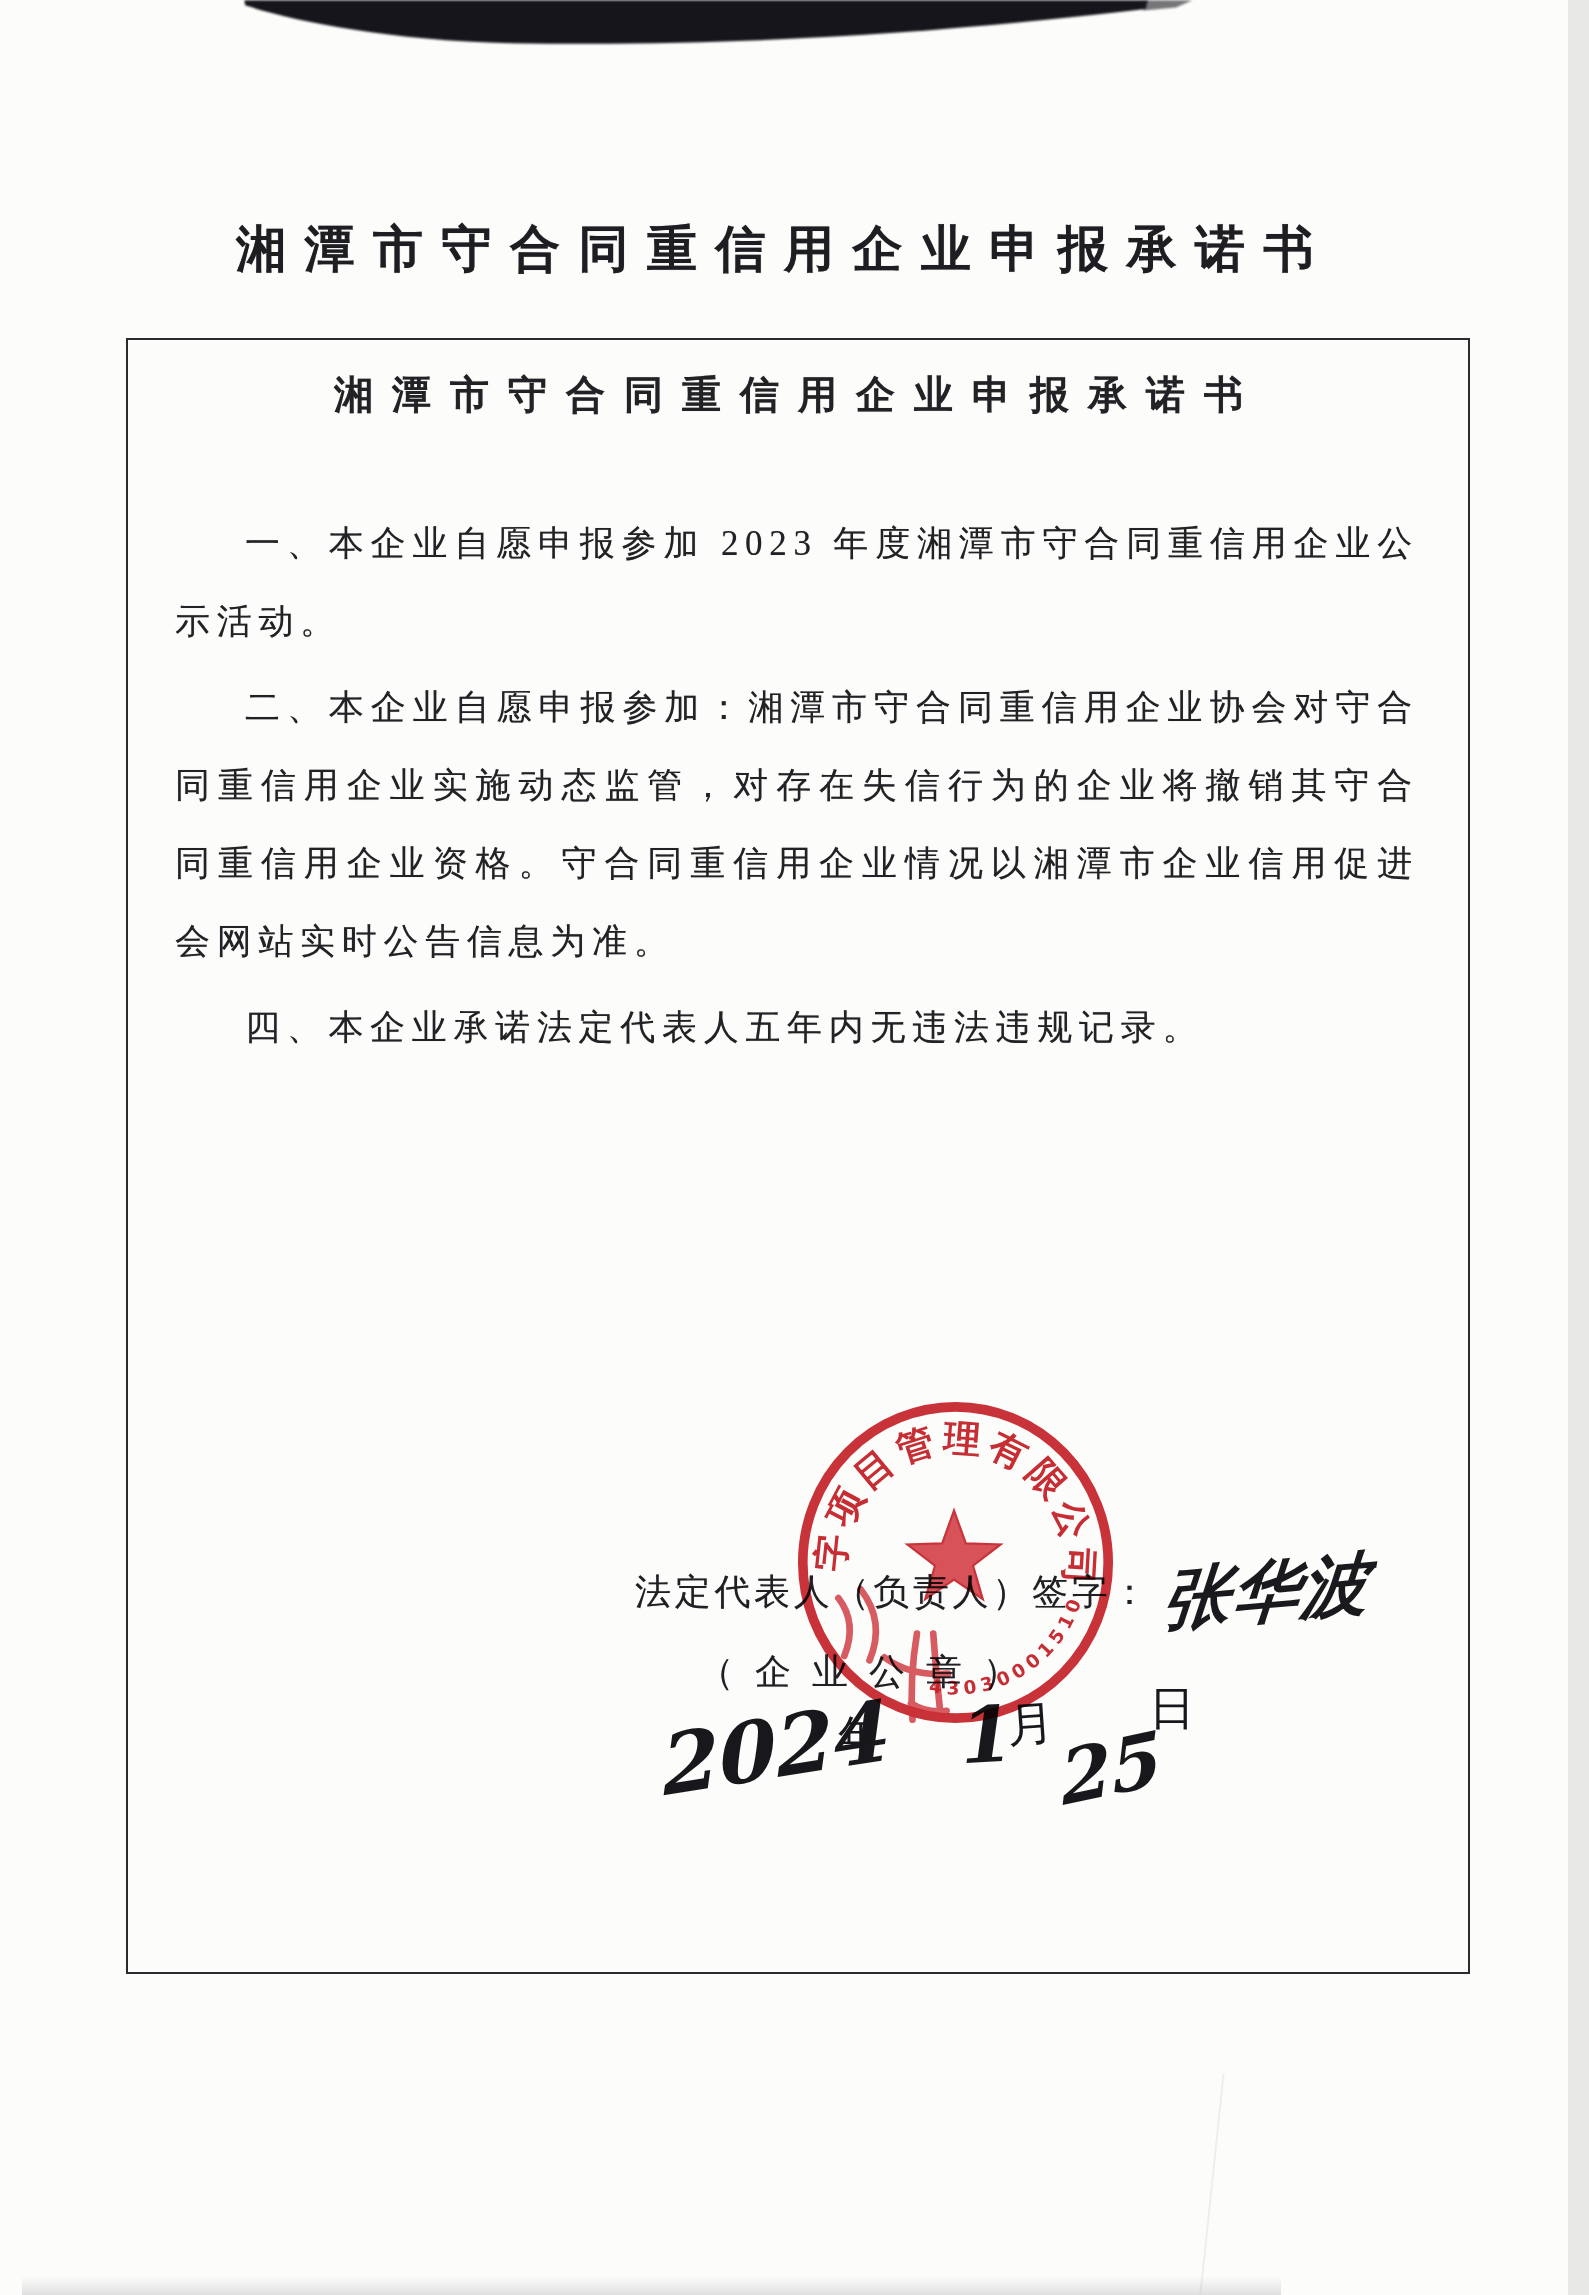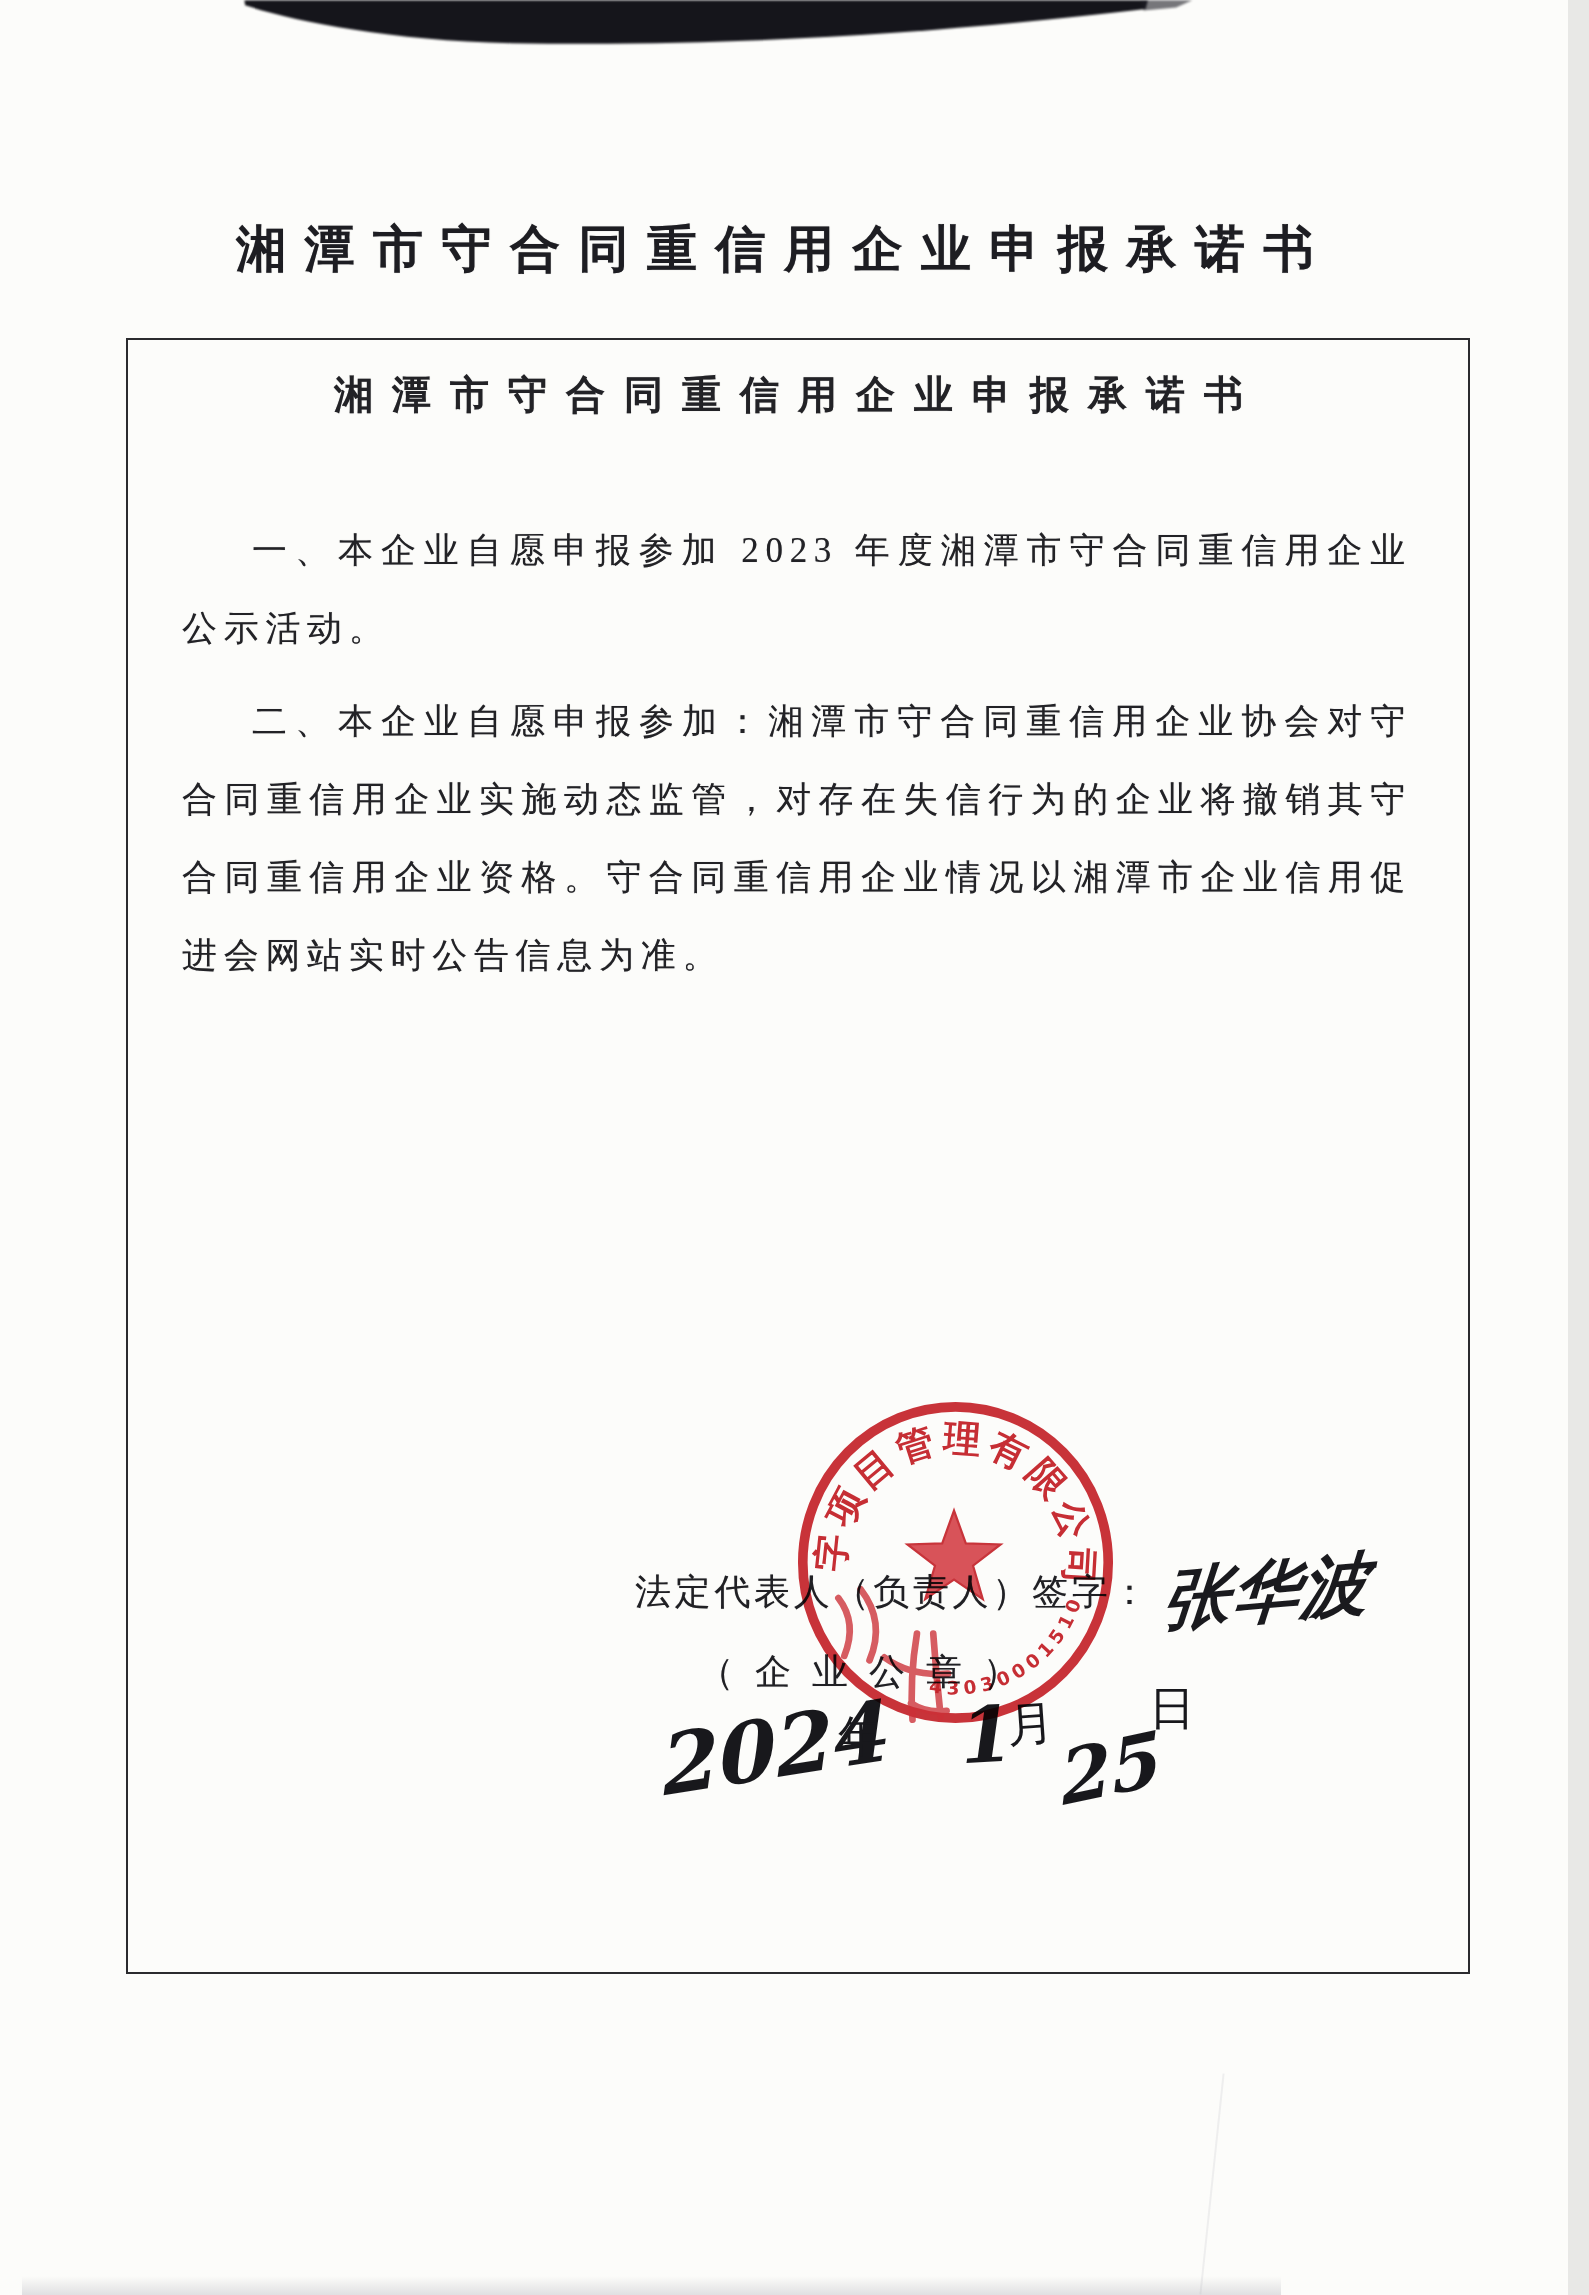"一、本企业自愿申报参加 2023 年度湘潭市守合同重信用企业公示活动。" .body-text p { margin: 15px -> 8px }
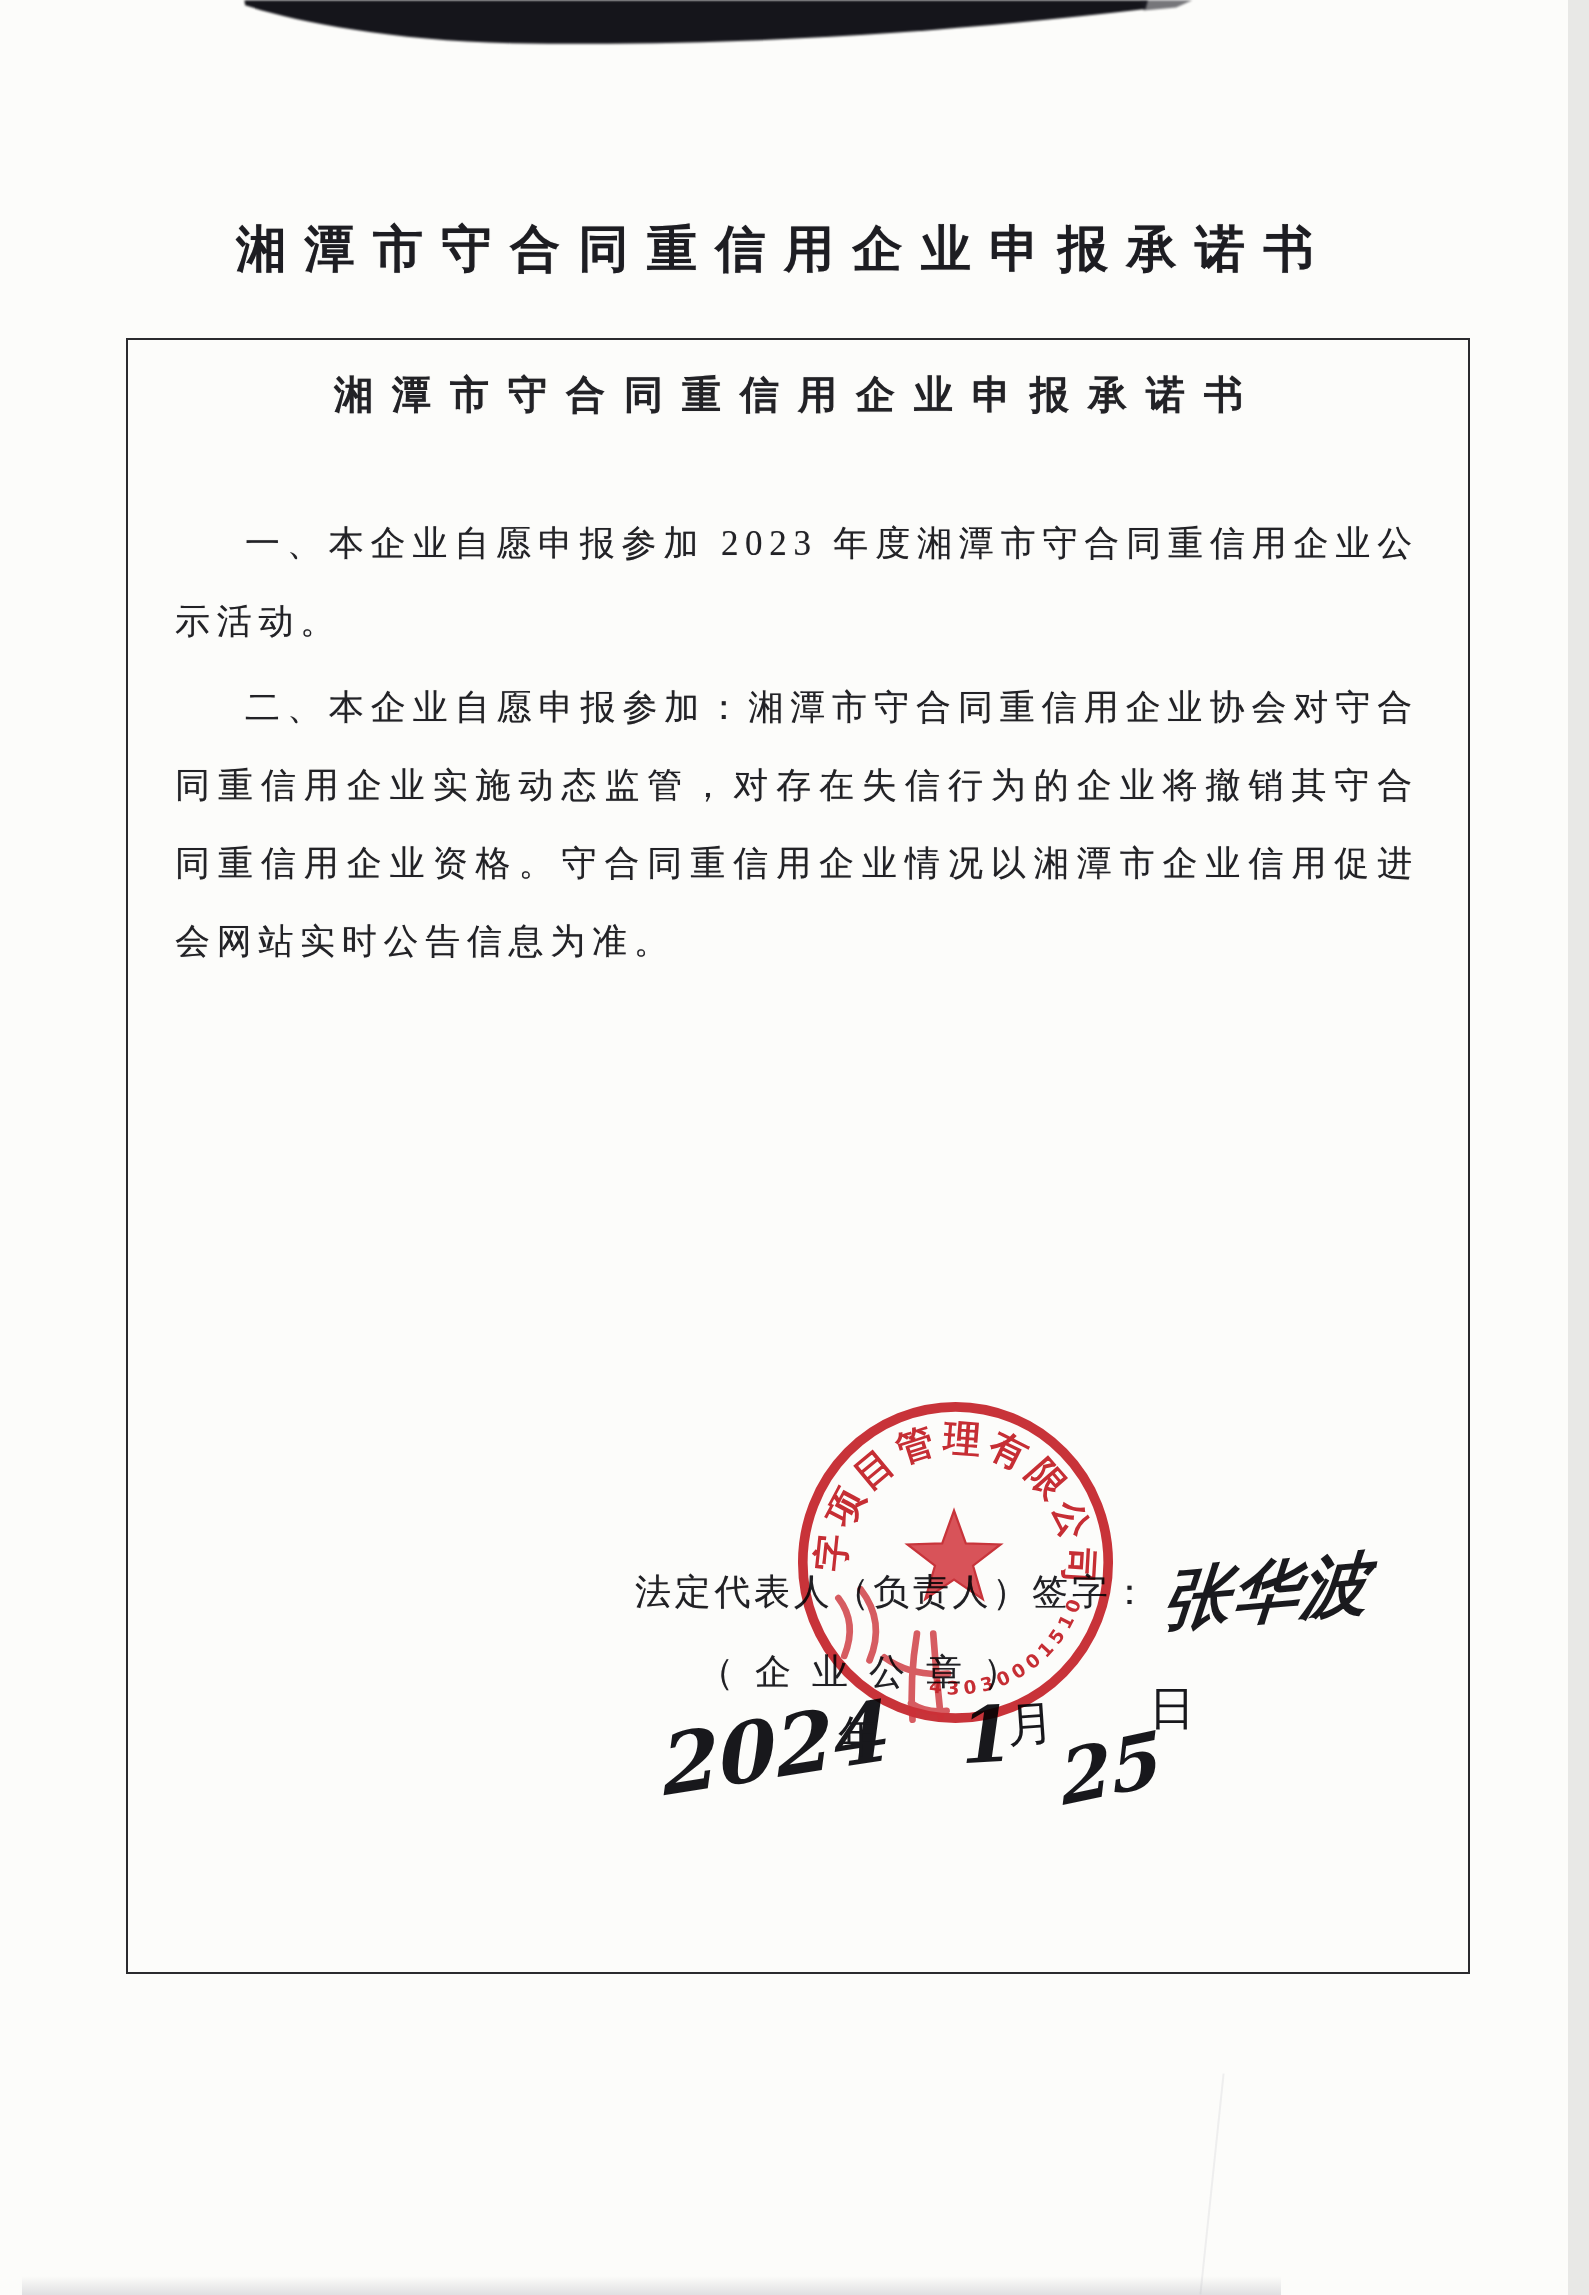"四、本企业承诺法定代表人五年内无违法违规记录。" p { html: none -> <p>四、本企业承诺法定代表人五年内无违法违规记录。</p> }
